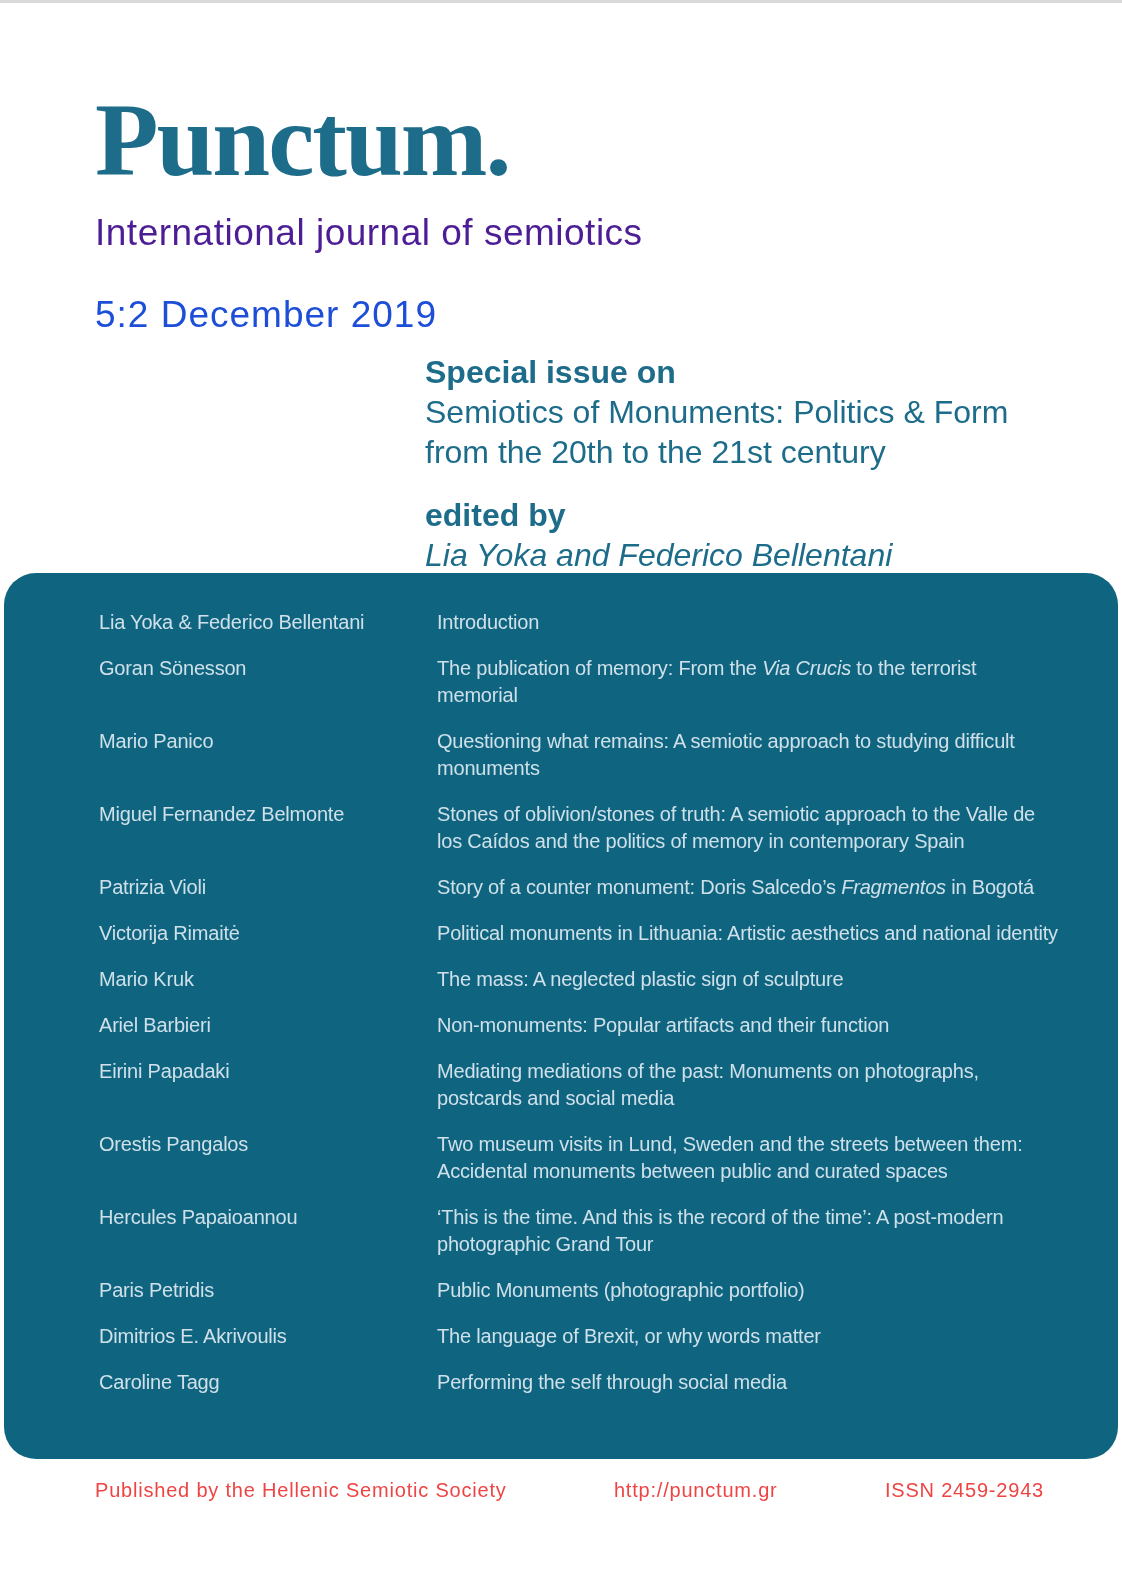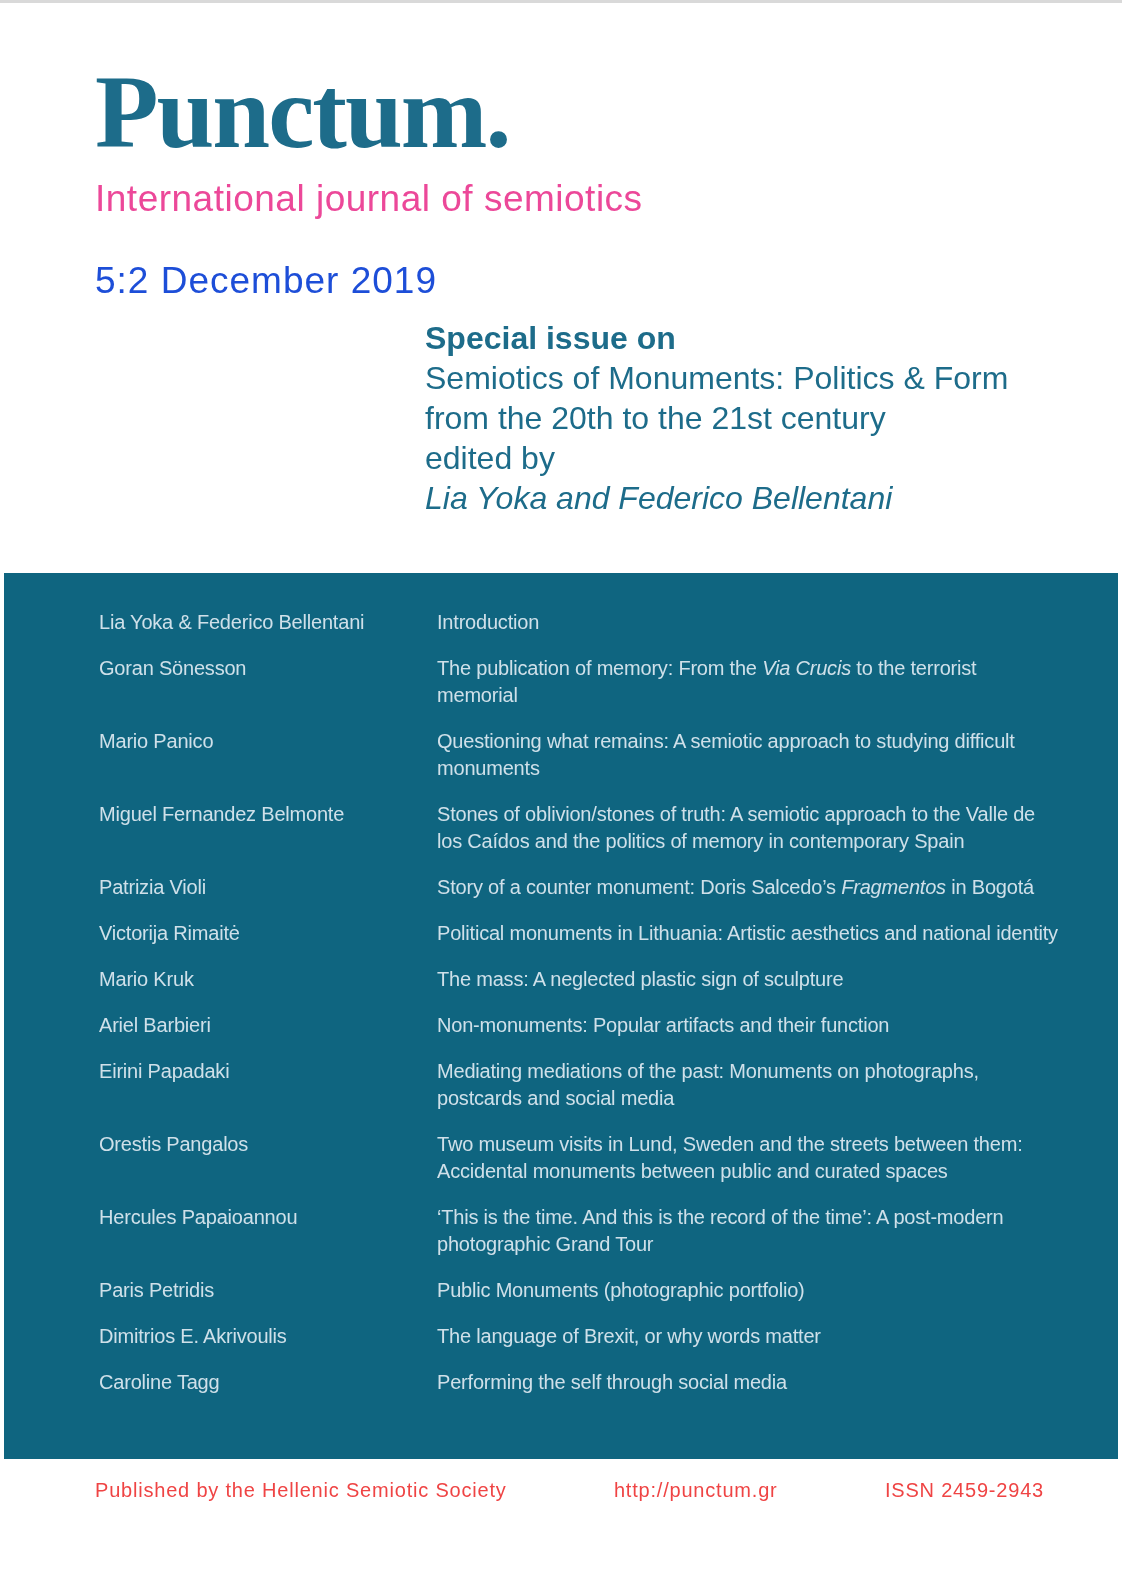"Punctum." .masthead { padding: 57px 0 0 95px -> 85px 0 0 95px }
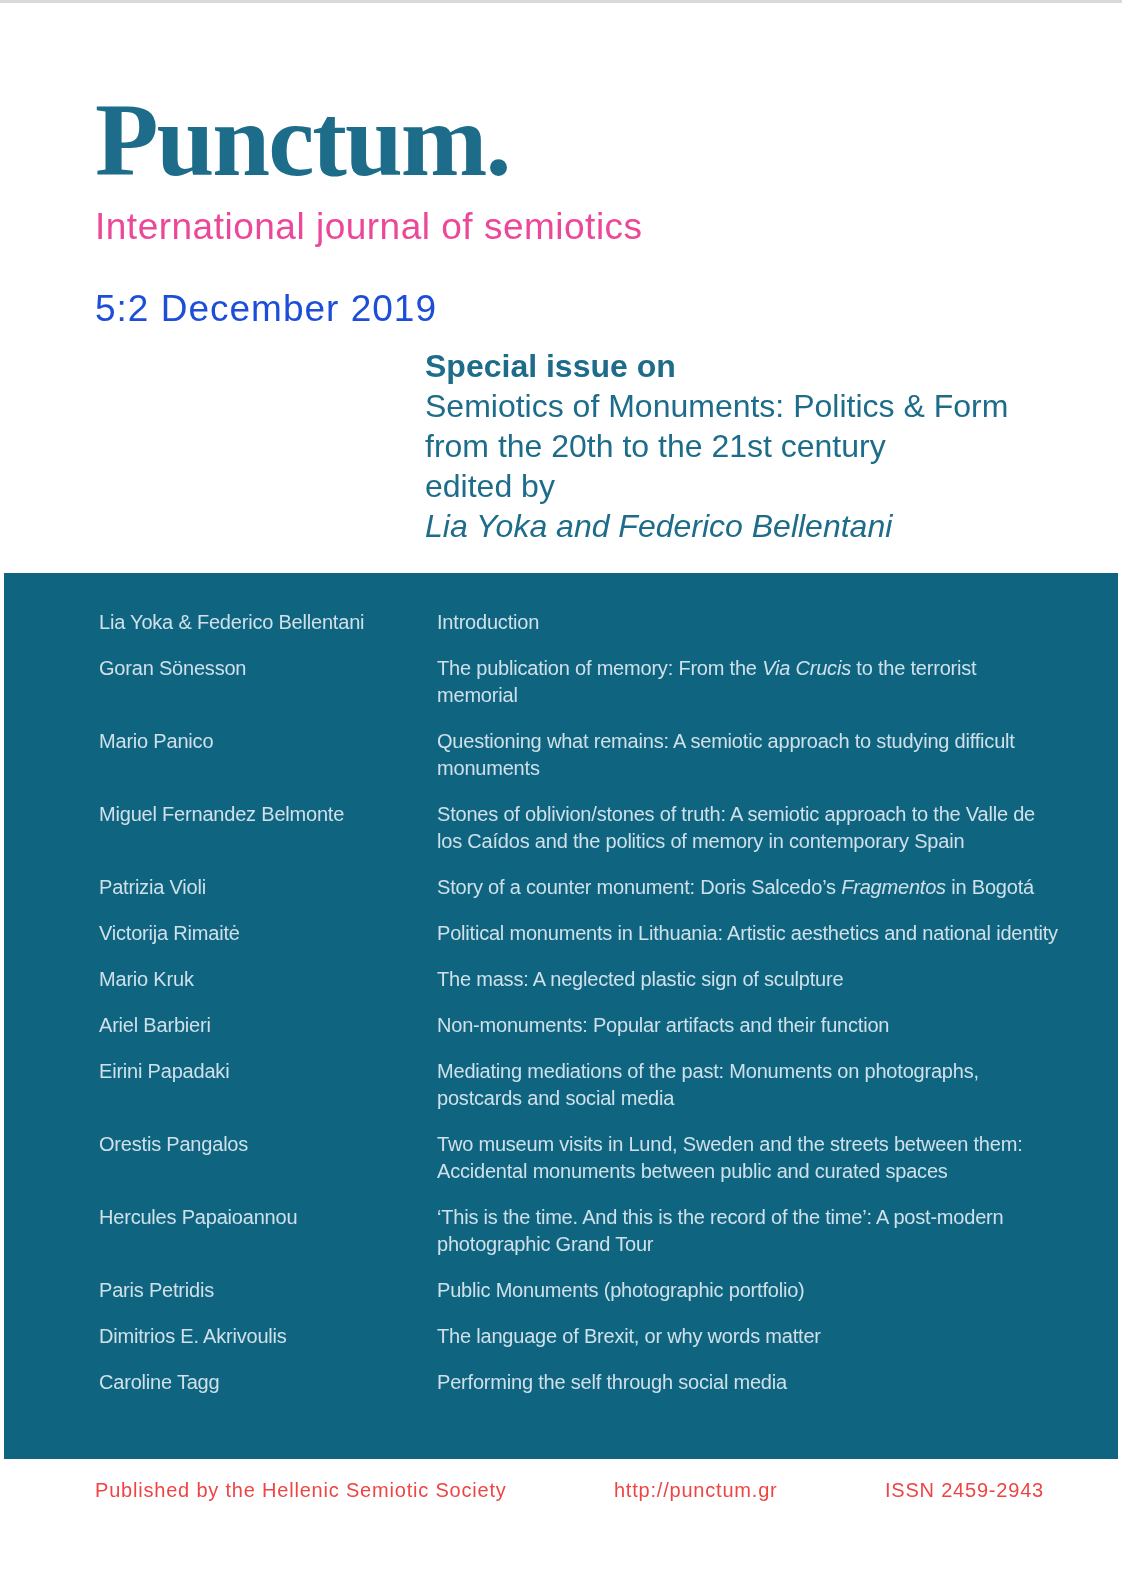"International journal of semiotics" .journal-subtitle { color: #ec4899 -> #4c1d95; margin-top: 14px -> 20px }
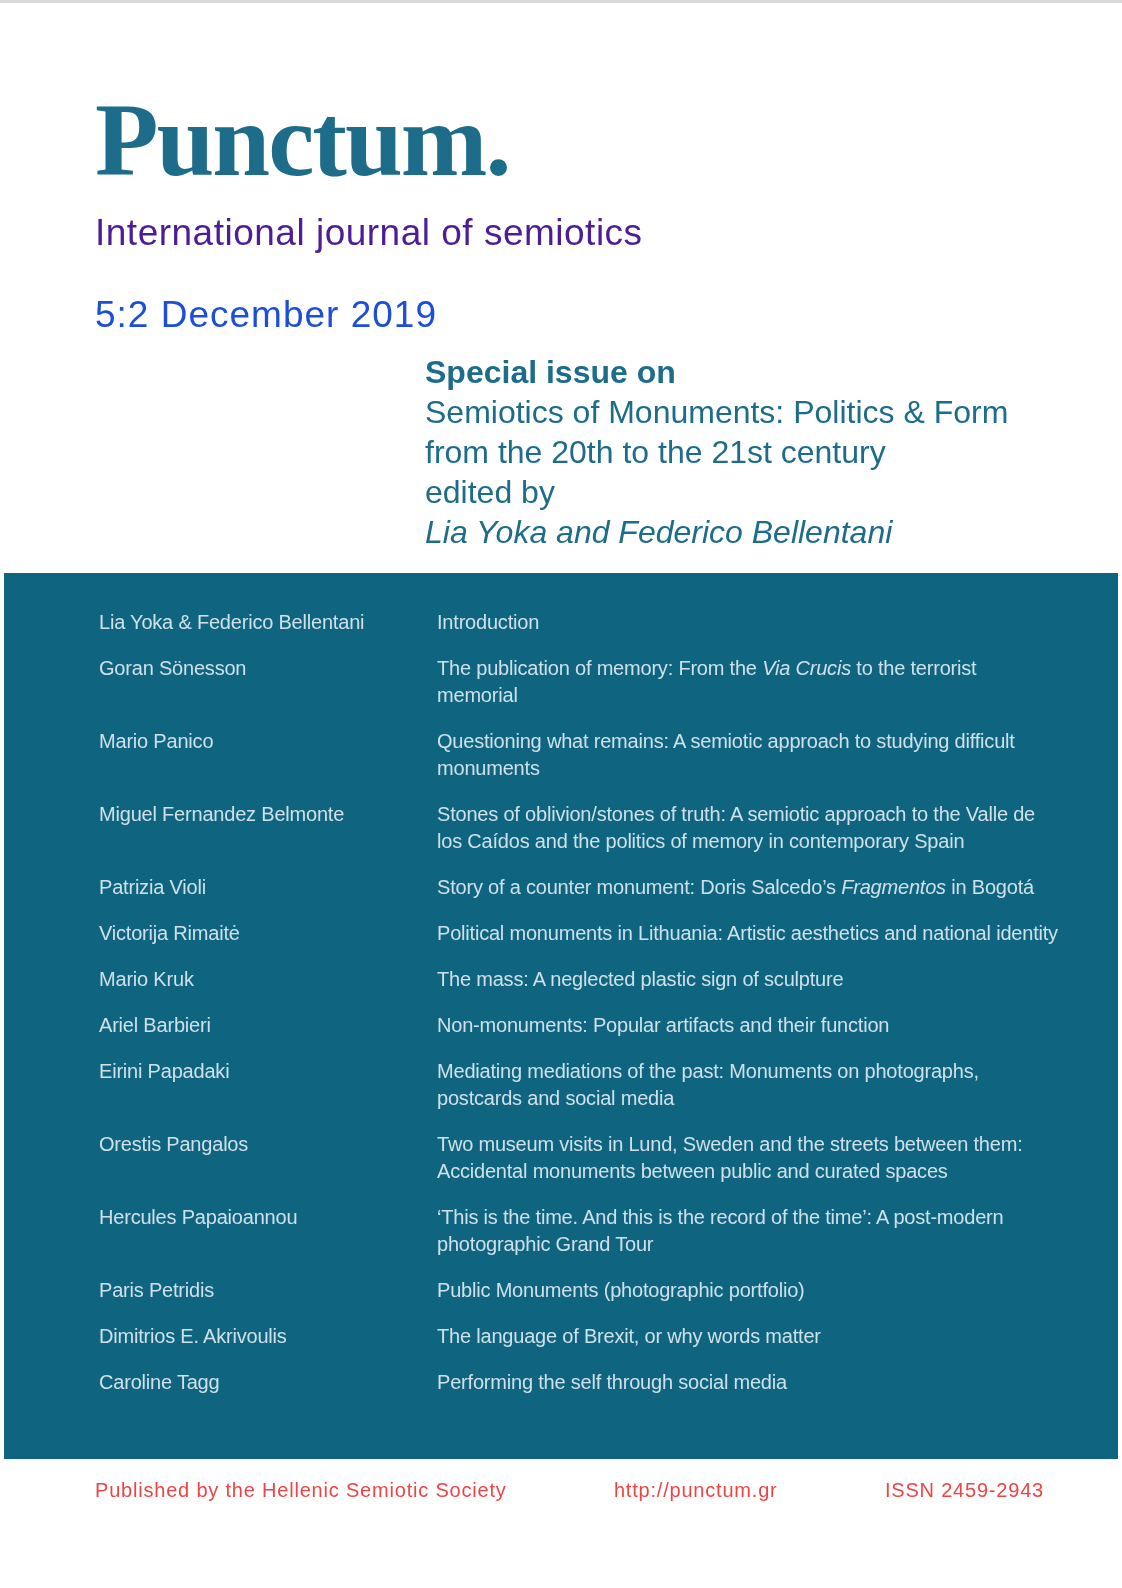"edited by" .edited-label { font-weight: 400 -> 700; margin-top: none -> 23px }
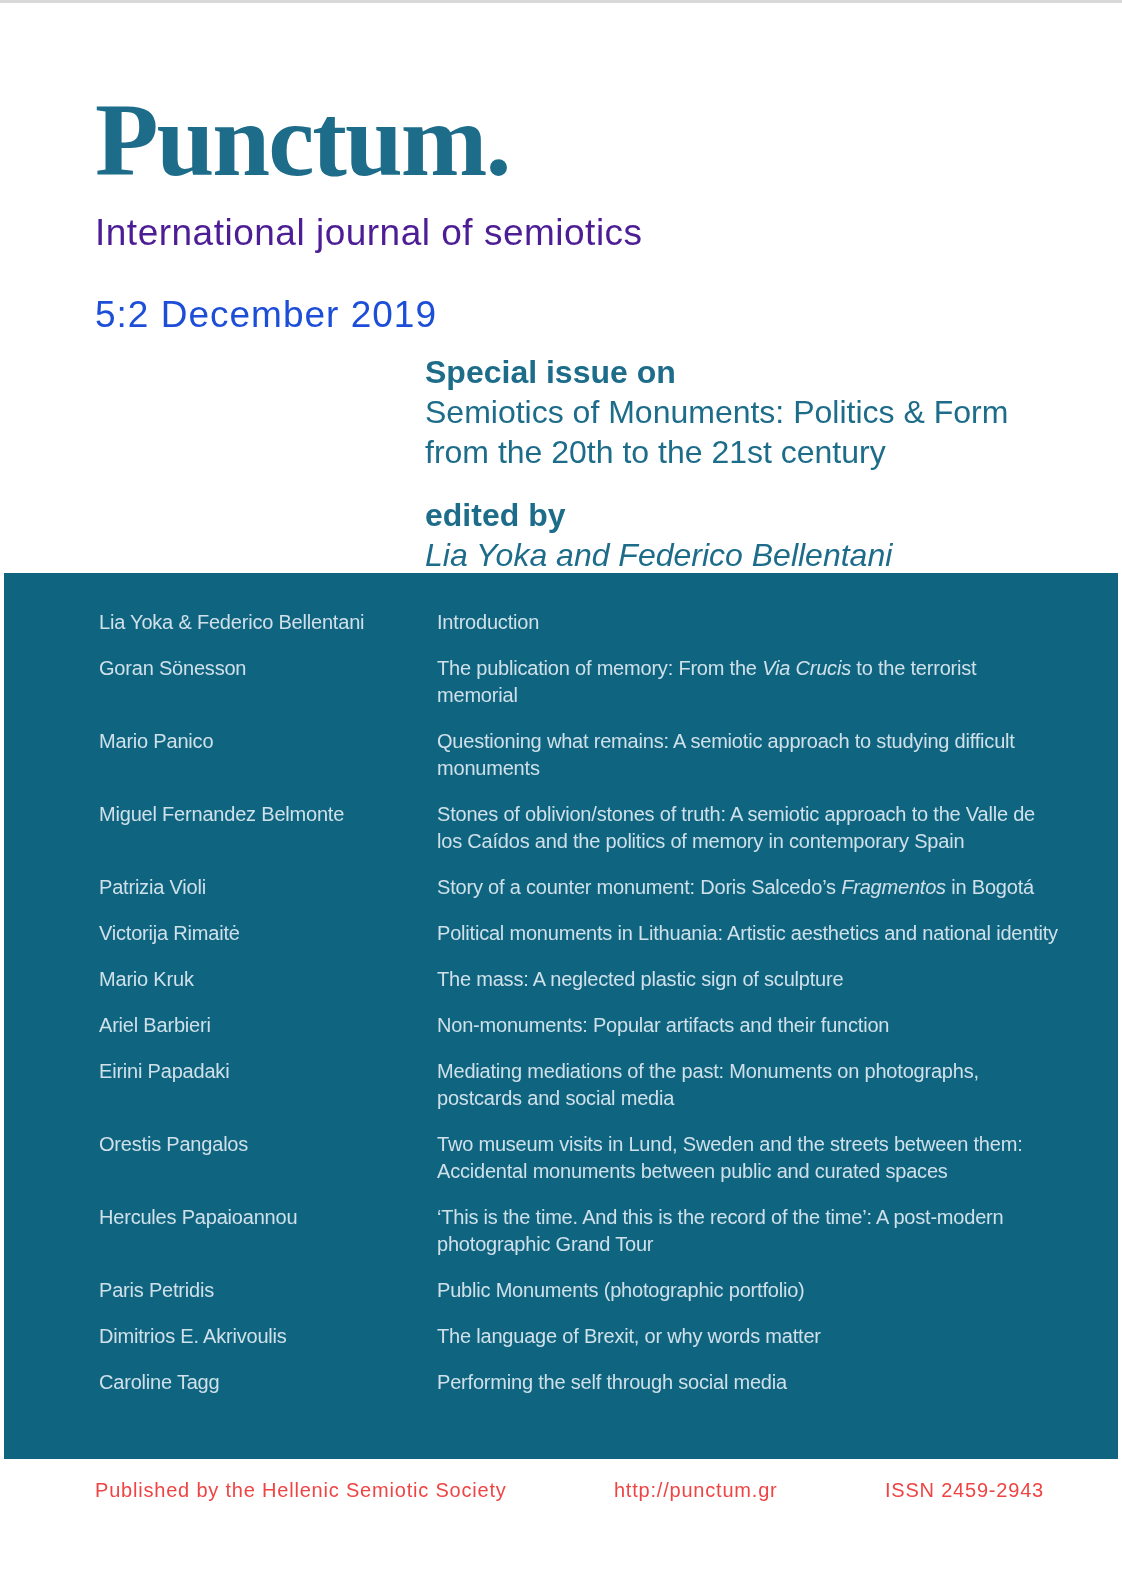"Lia Yoka & Federico Bellentani" .toc-band { border-radius: none -> 32px }
